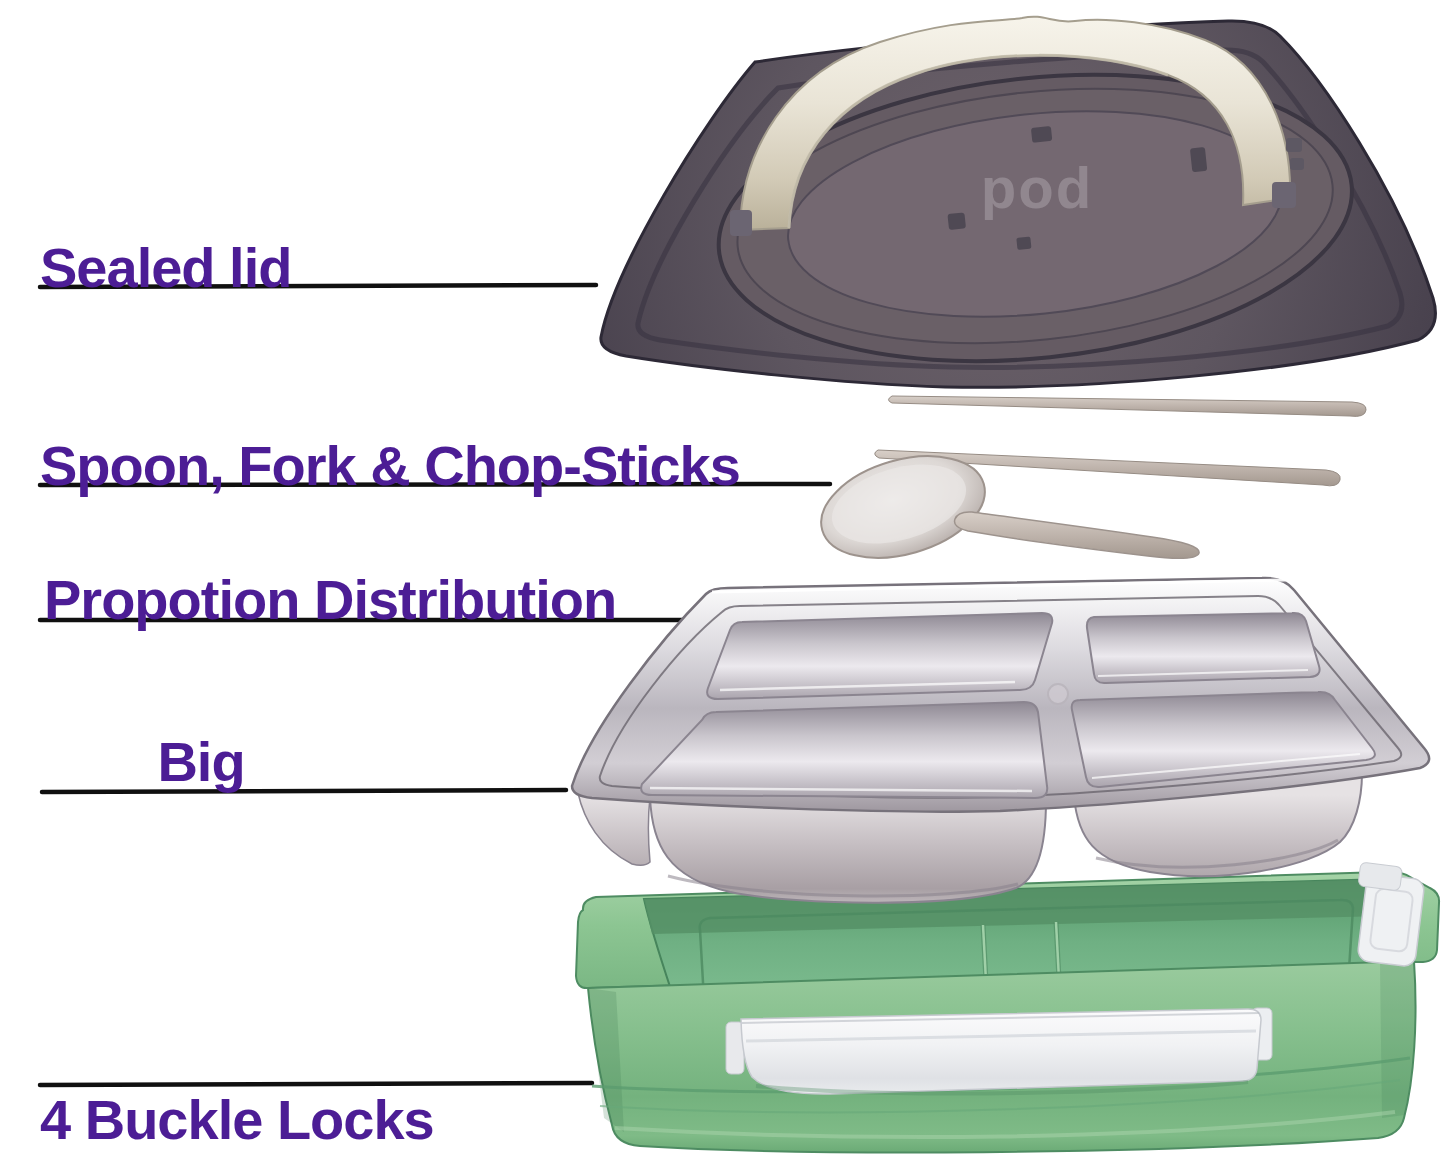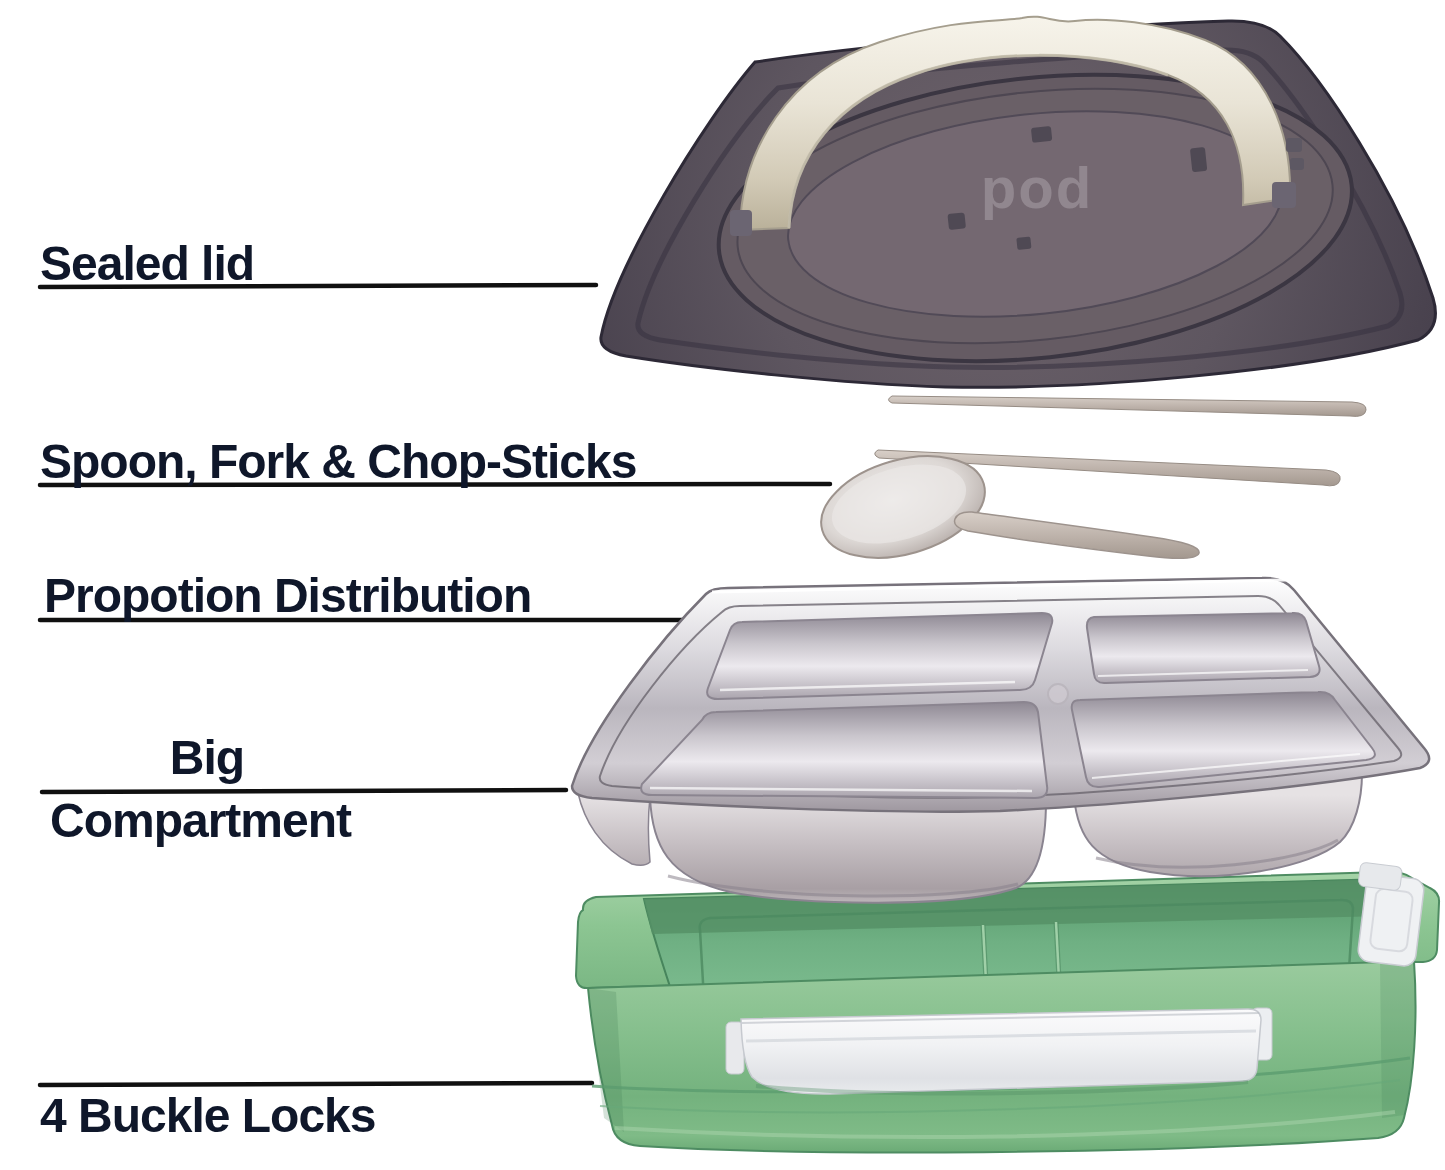"Sealed lid" .callout { color: #0f172a -> #4c1d95; font-size: 48px -> 56px }
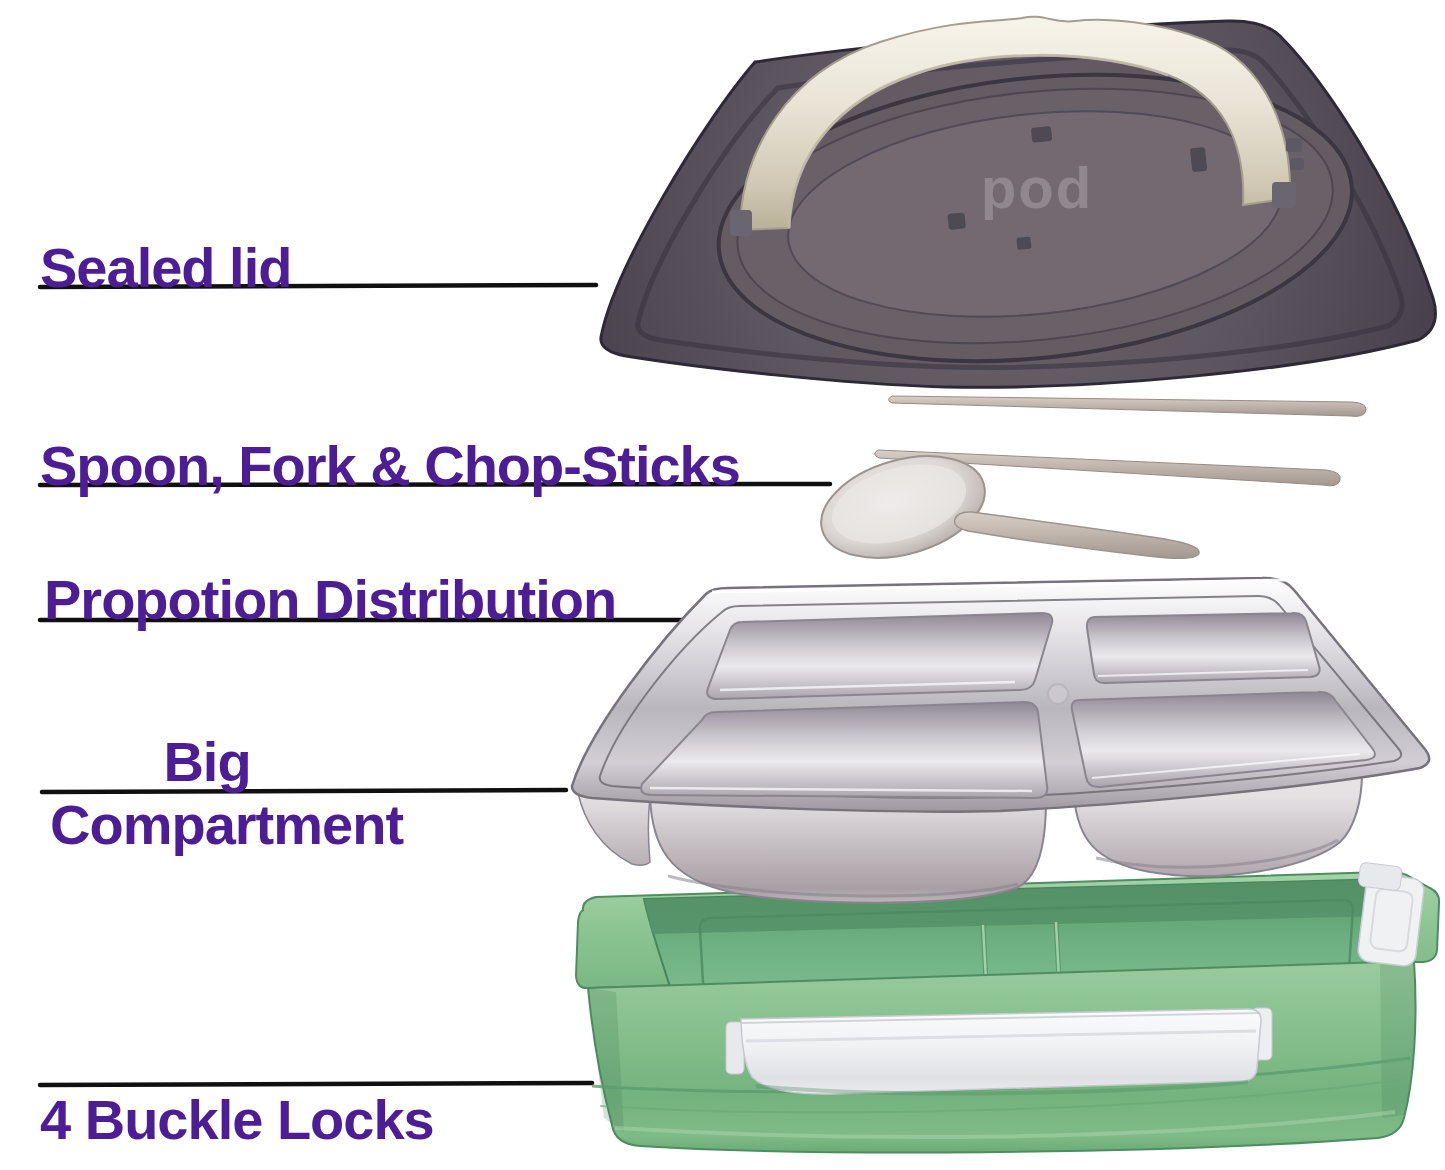"Big" div.callout { left: 42px -> 36px }
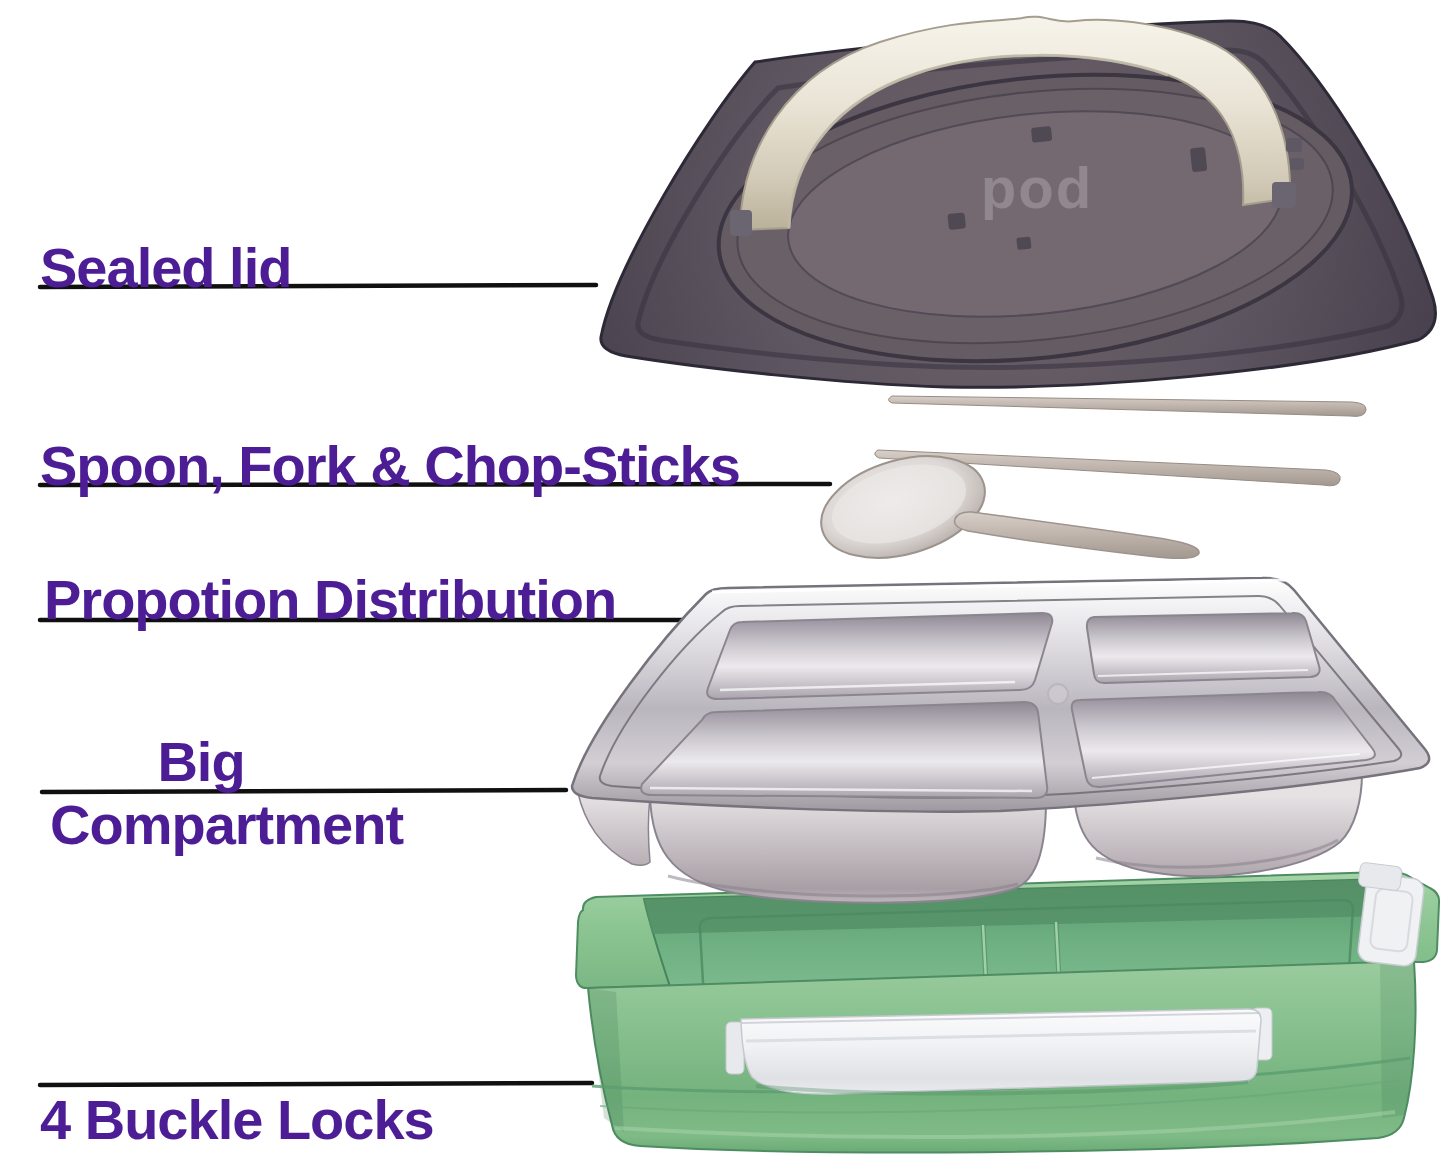"Compartment" div.callout { html: <div>Compartment</div> -> none }
